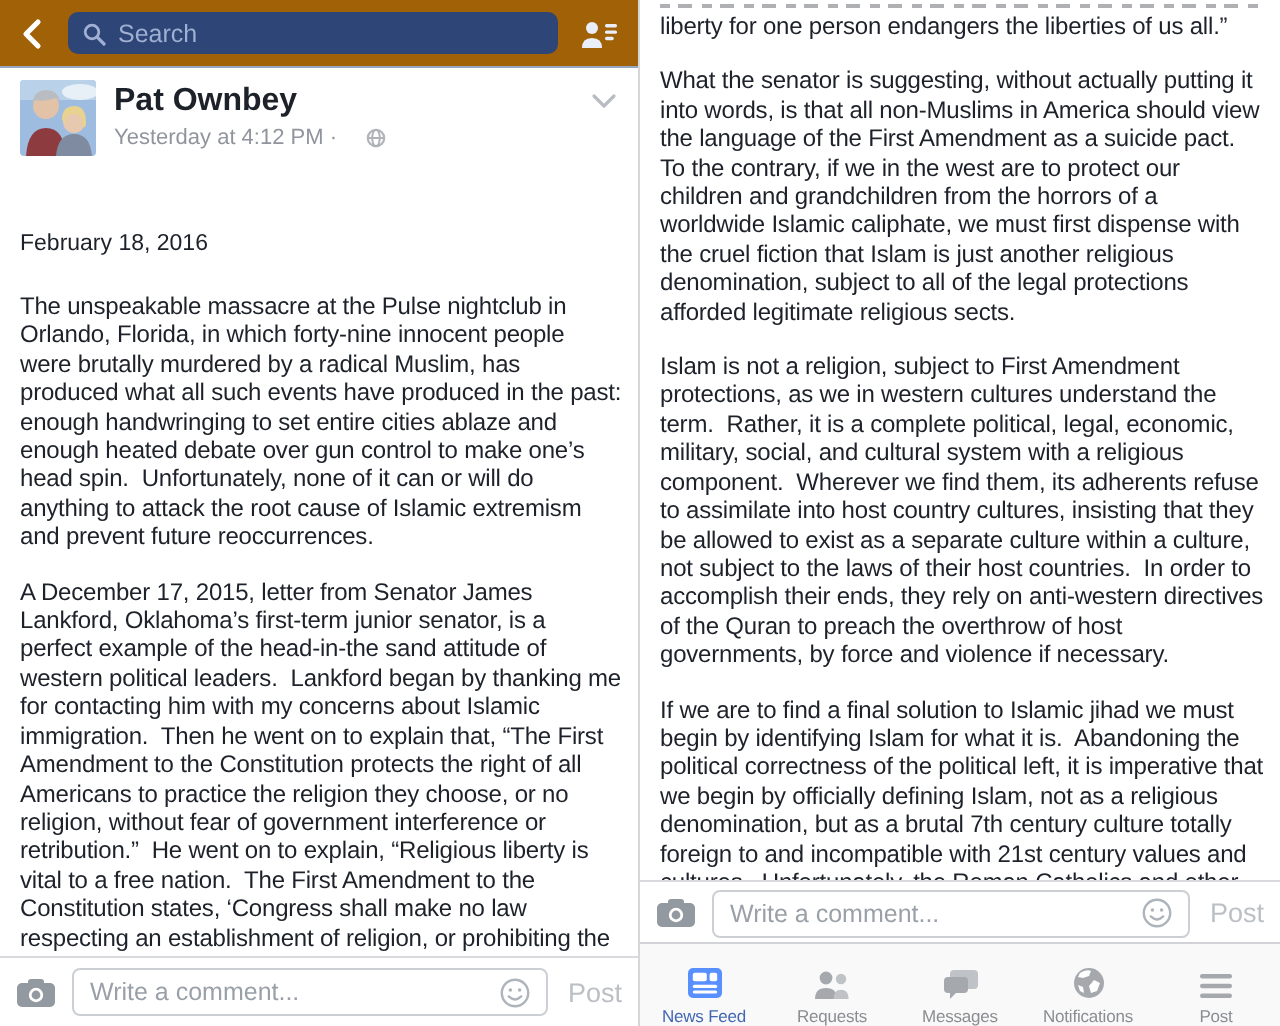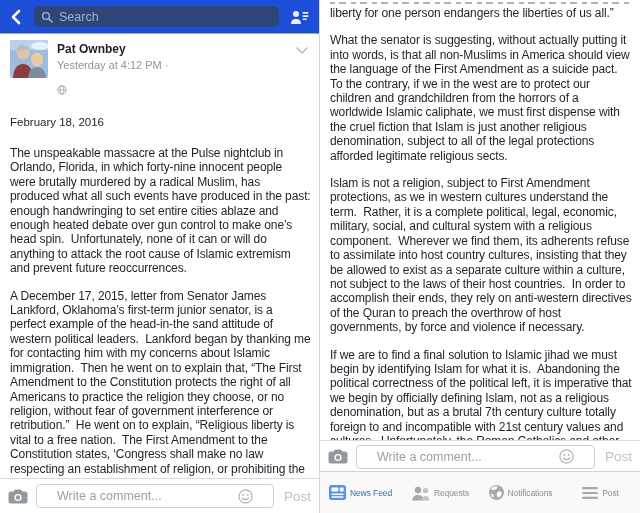"Search" .appbar { background: #1d4ed8 -> #a16207 }
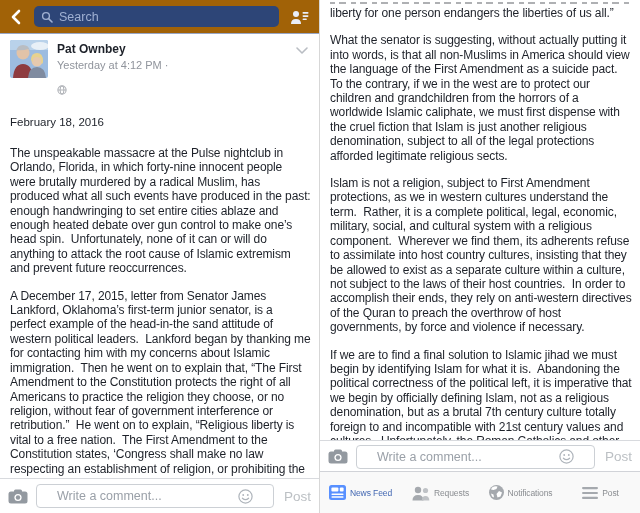"Pat Ownbey" .author { font-size: 12px -> 16px }
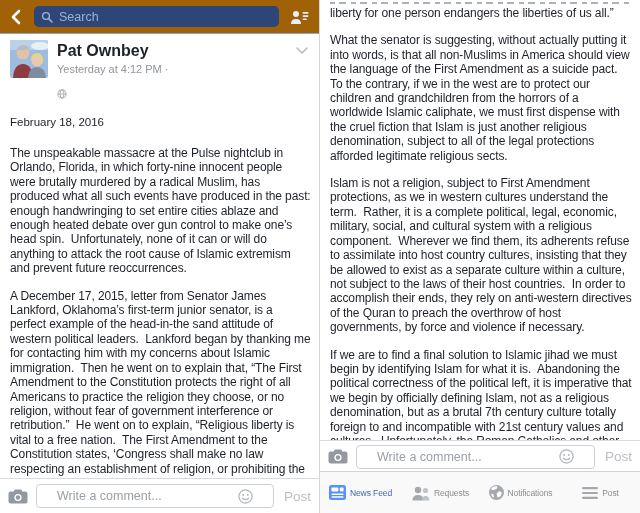"Yesterday at 4:12 PM ·" .timestamp { align-items: none -> center; flex-direction: column -> none }
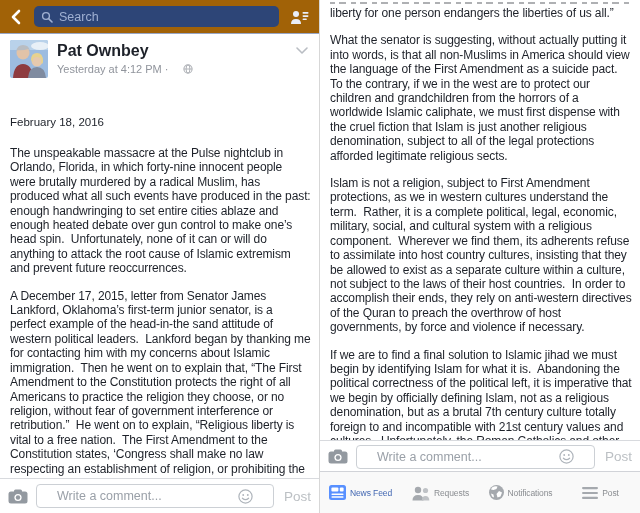"Write a comment..." .comment-input { padding: 0 20px -> 0 8px }
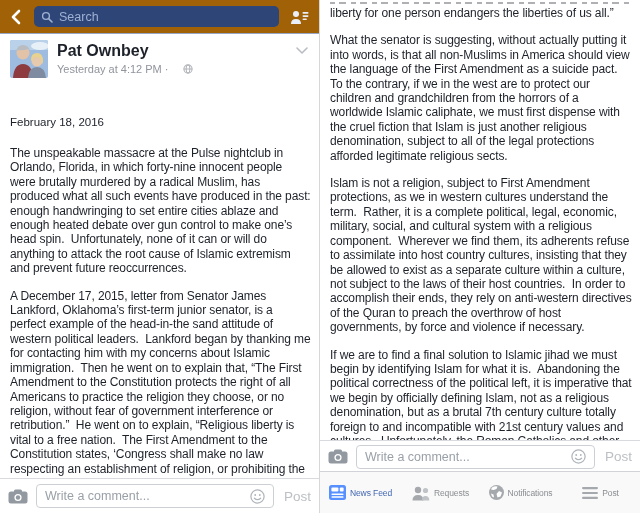"News Feed" .tab { flex-direction: row -> column; justify-content: center -> flex-end }
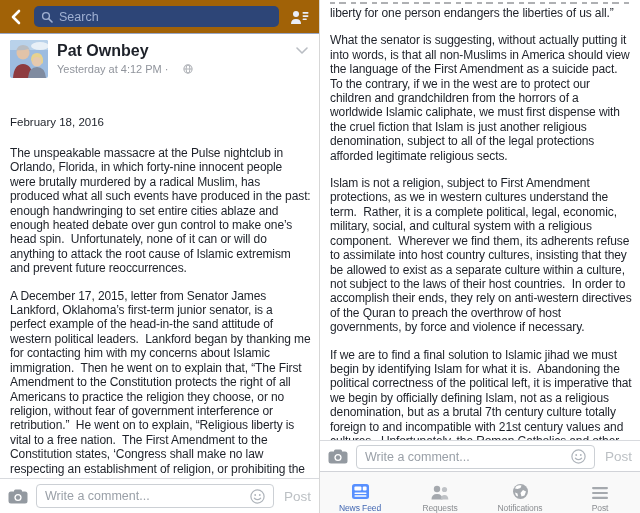"Messages" div.tab { html: none -> <div> <span> <svg> <rect></rect> <rect></rect> <path></path> </svg> </span> <span>Messages</span> </div> }
